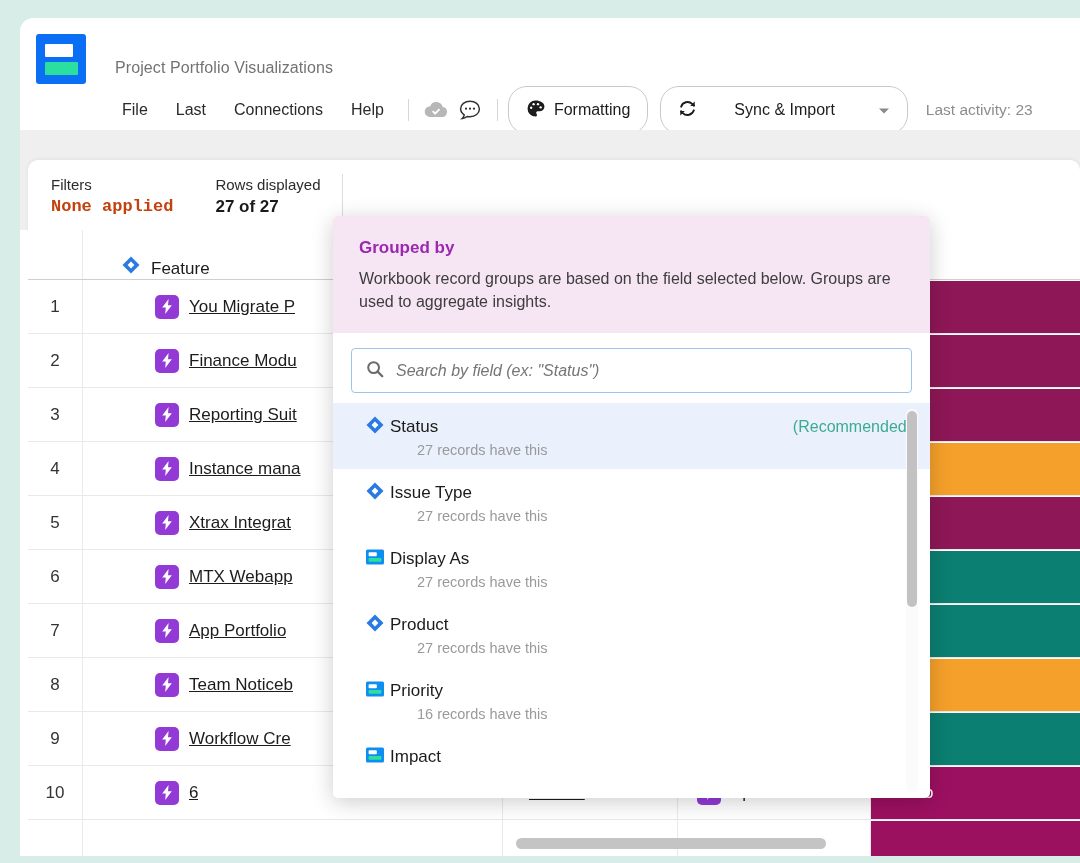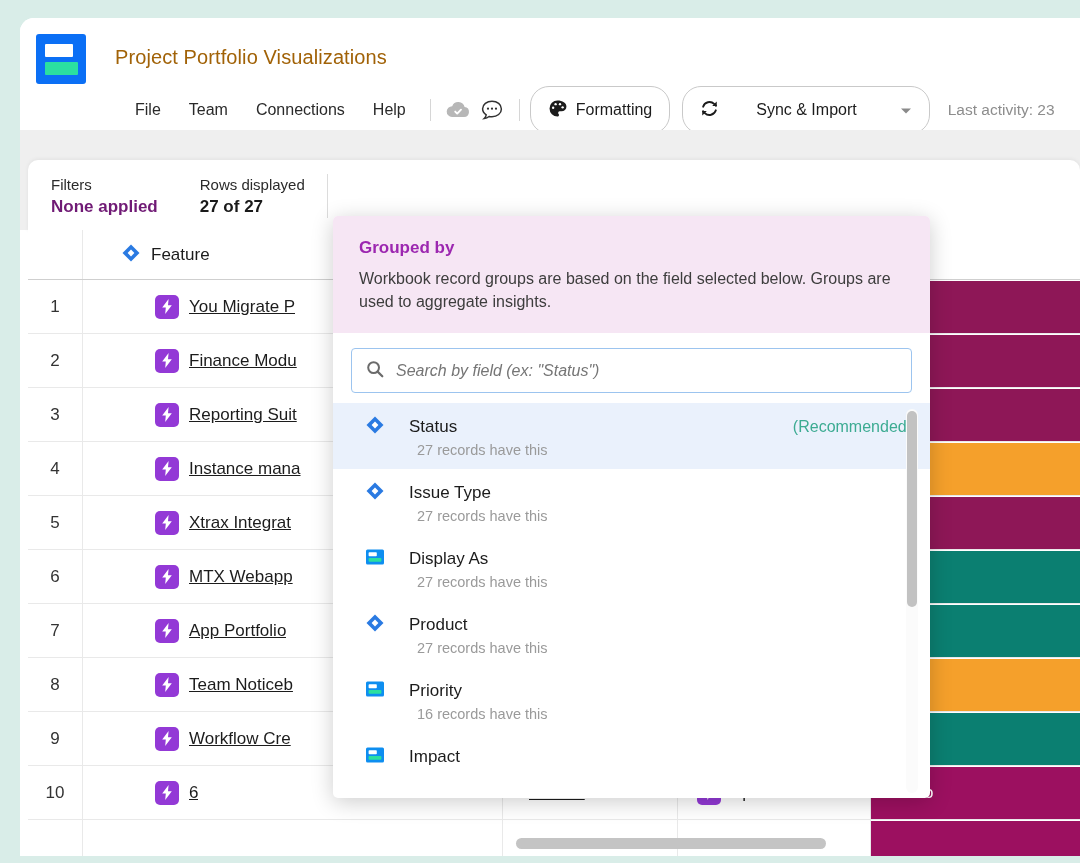"Project Portfolio Visualizations" .app-title { color: #a16207 -> #737373; font-size: 20px -> 16px; top: 28px -> 41px }
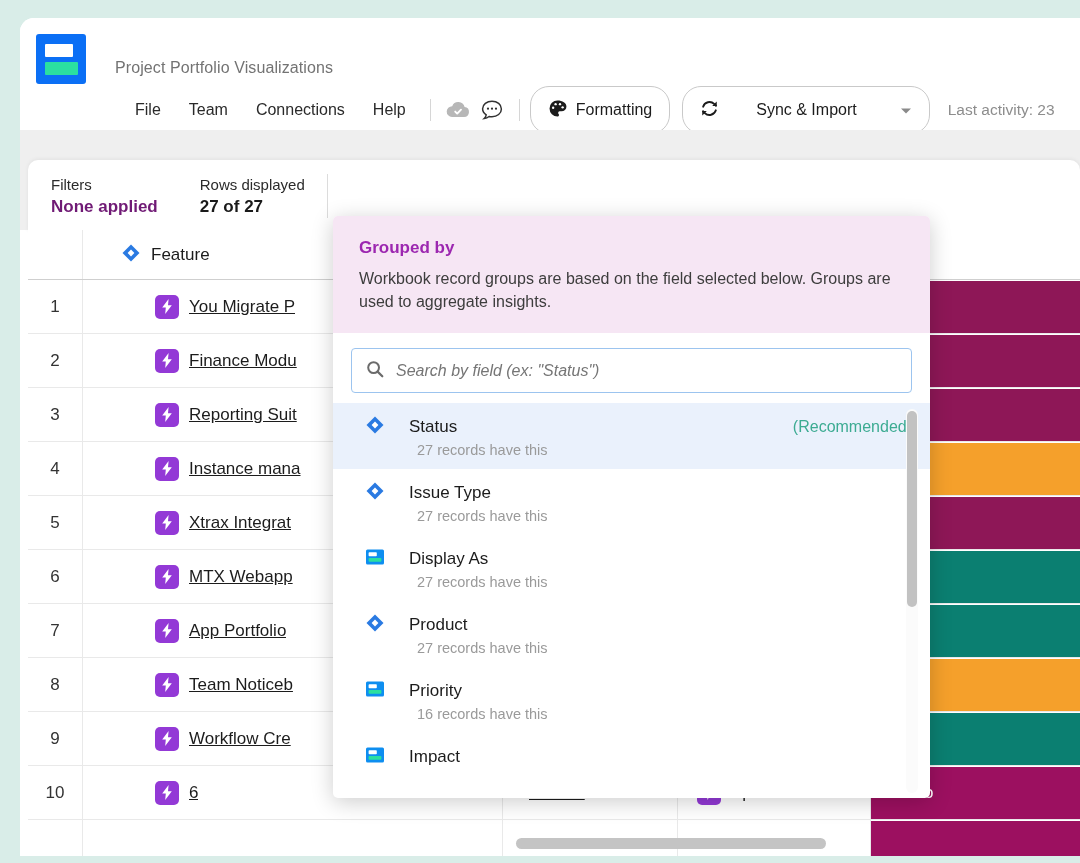"File" .menubar { left: 101px -> 88px }
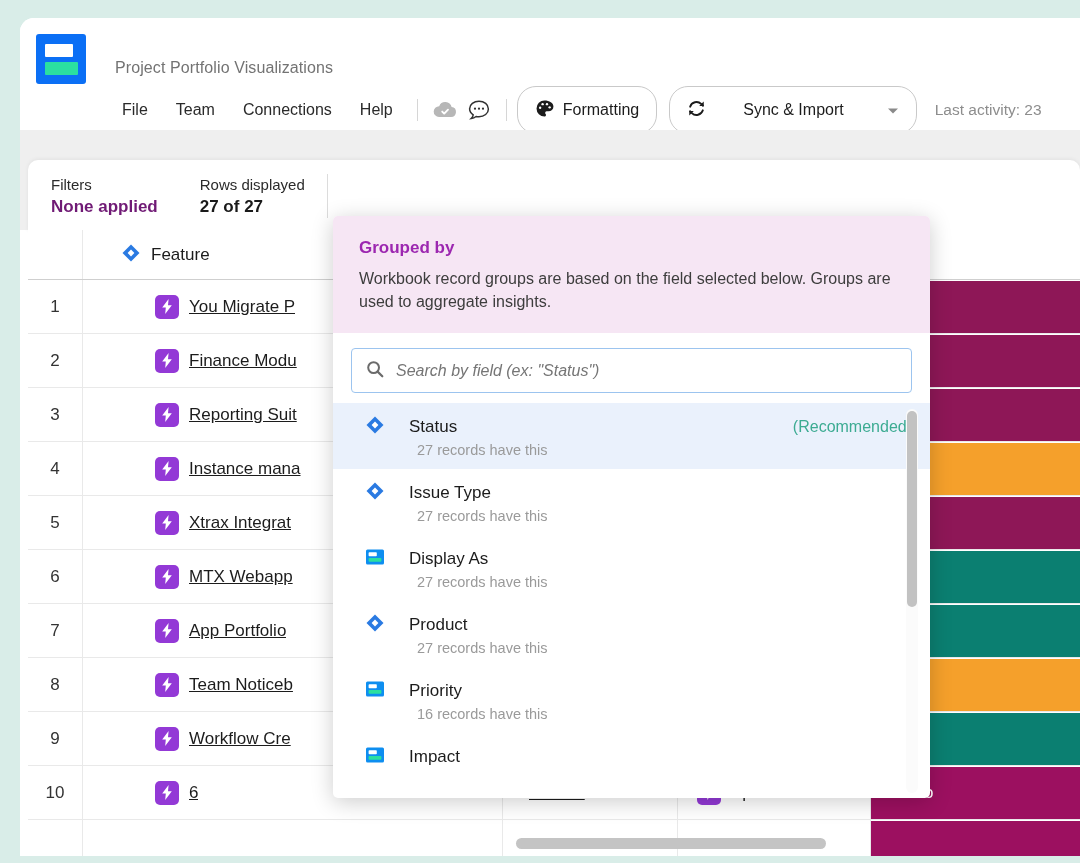"Team" div.menu-item { text: Team -> Last }
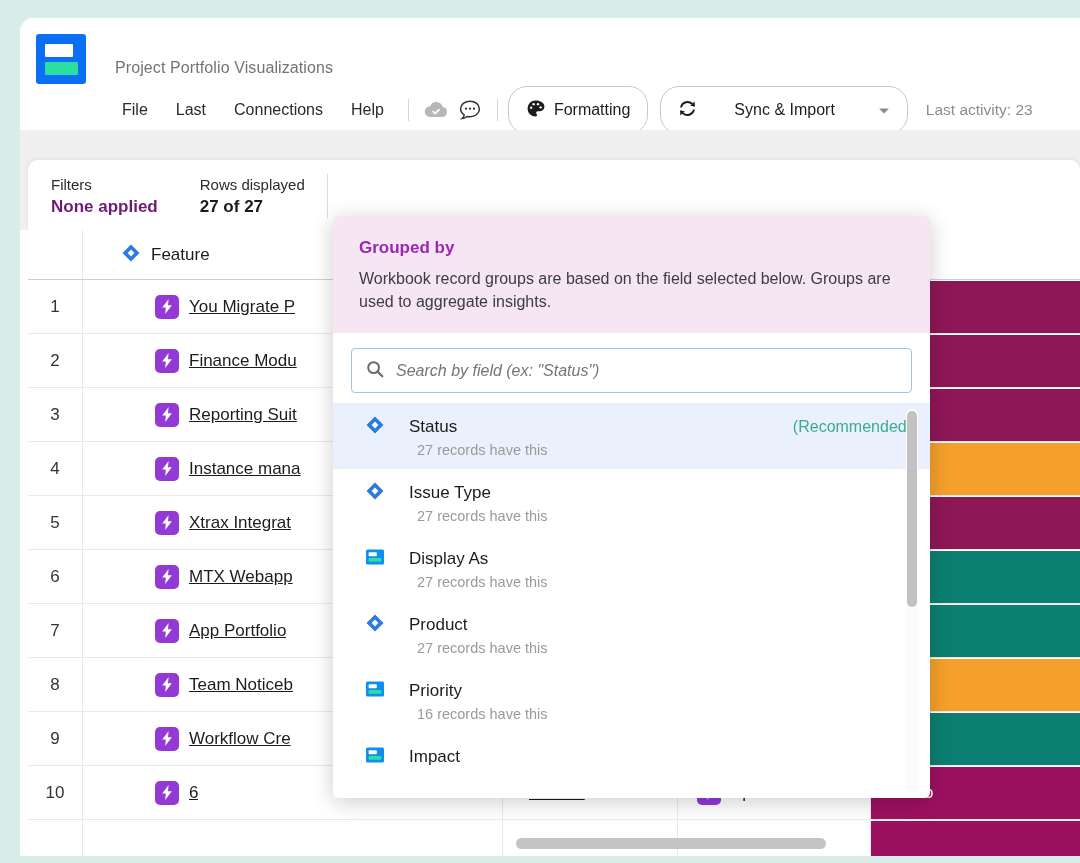"None applied" .fb-value.link { color: #701a75 -> #c2410c; font-family: none -> Liberation Mono, monospace }
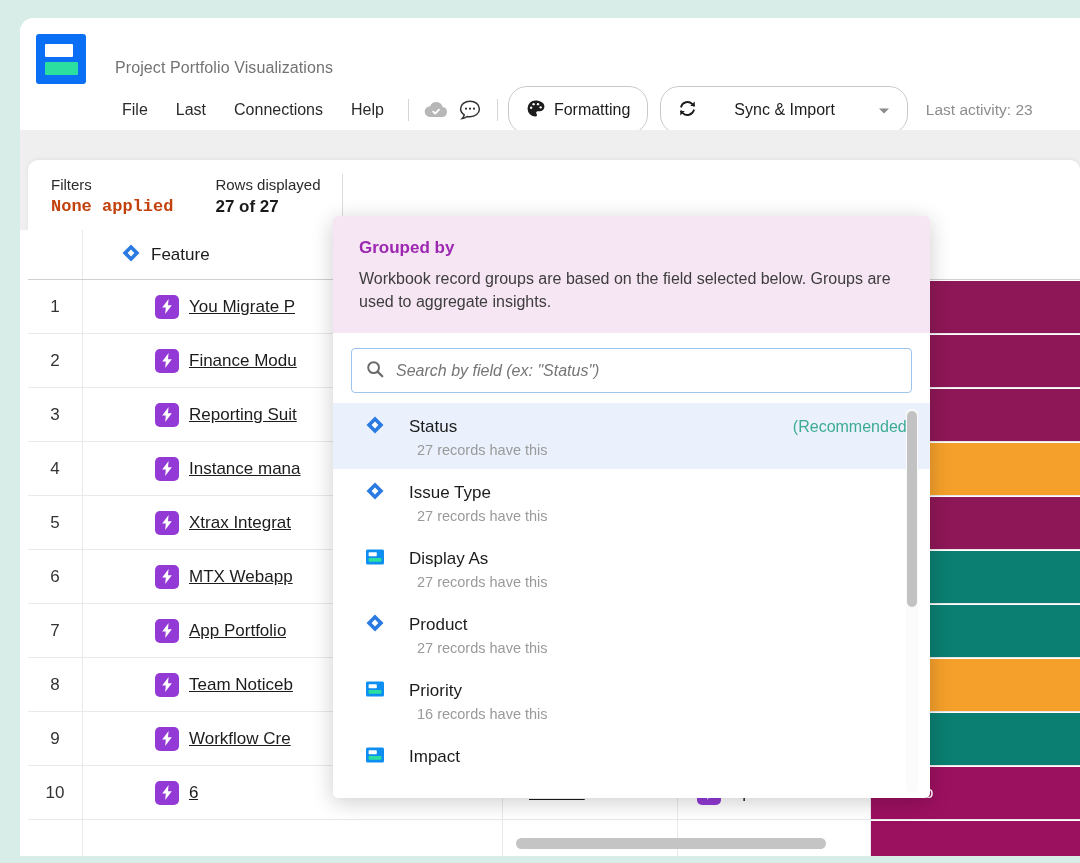"Feature" div.c-feature { align-items: none -> flex-end }
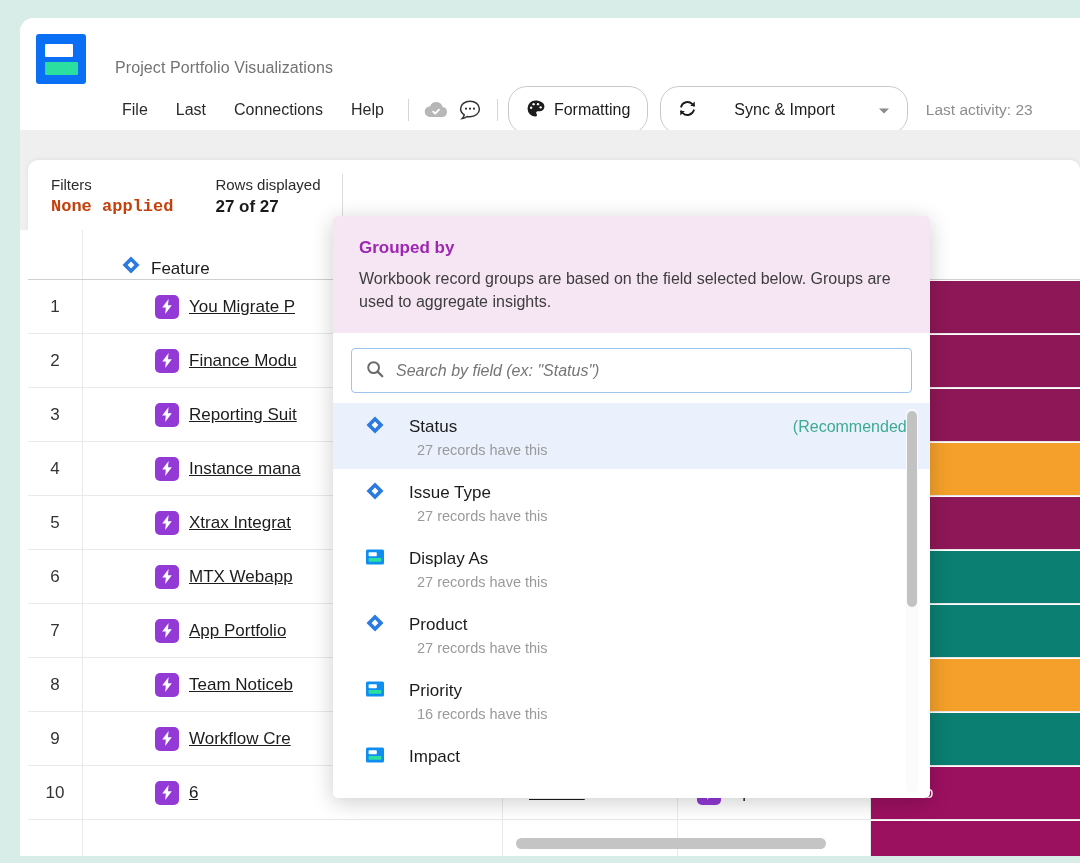"Status" .opt-row { gap: 24px -> 5px }
